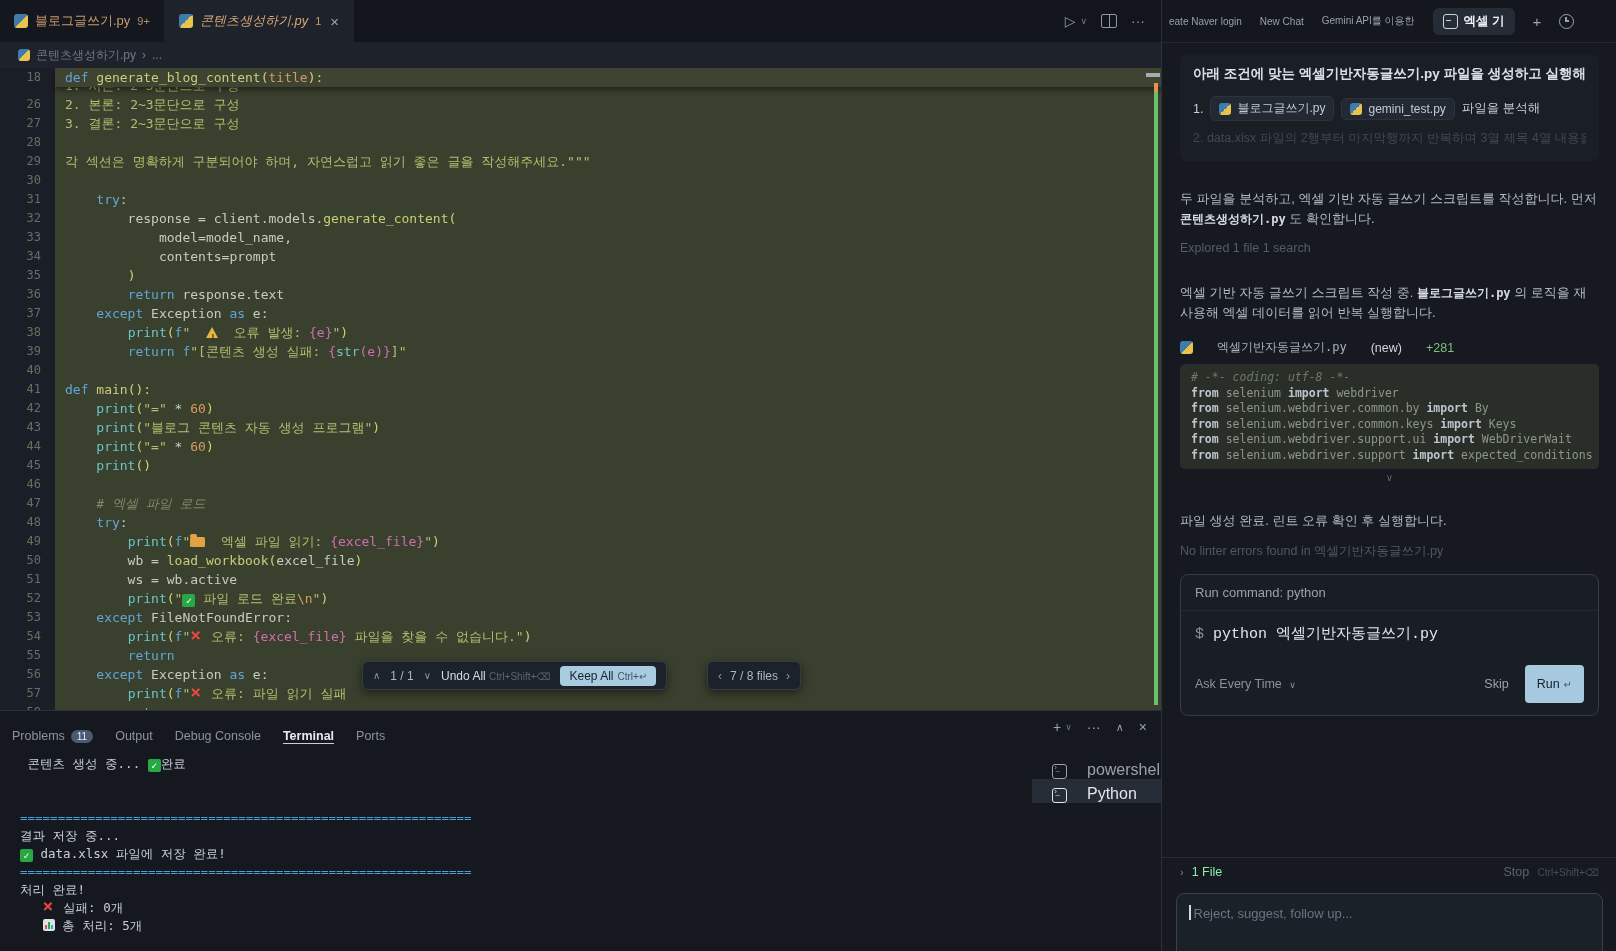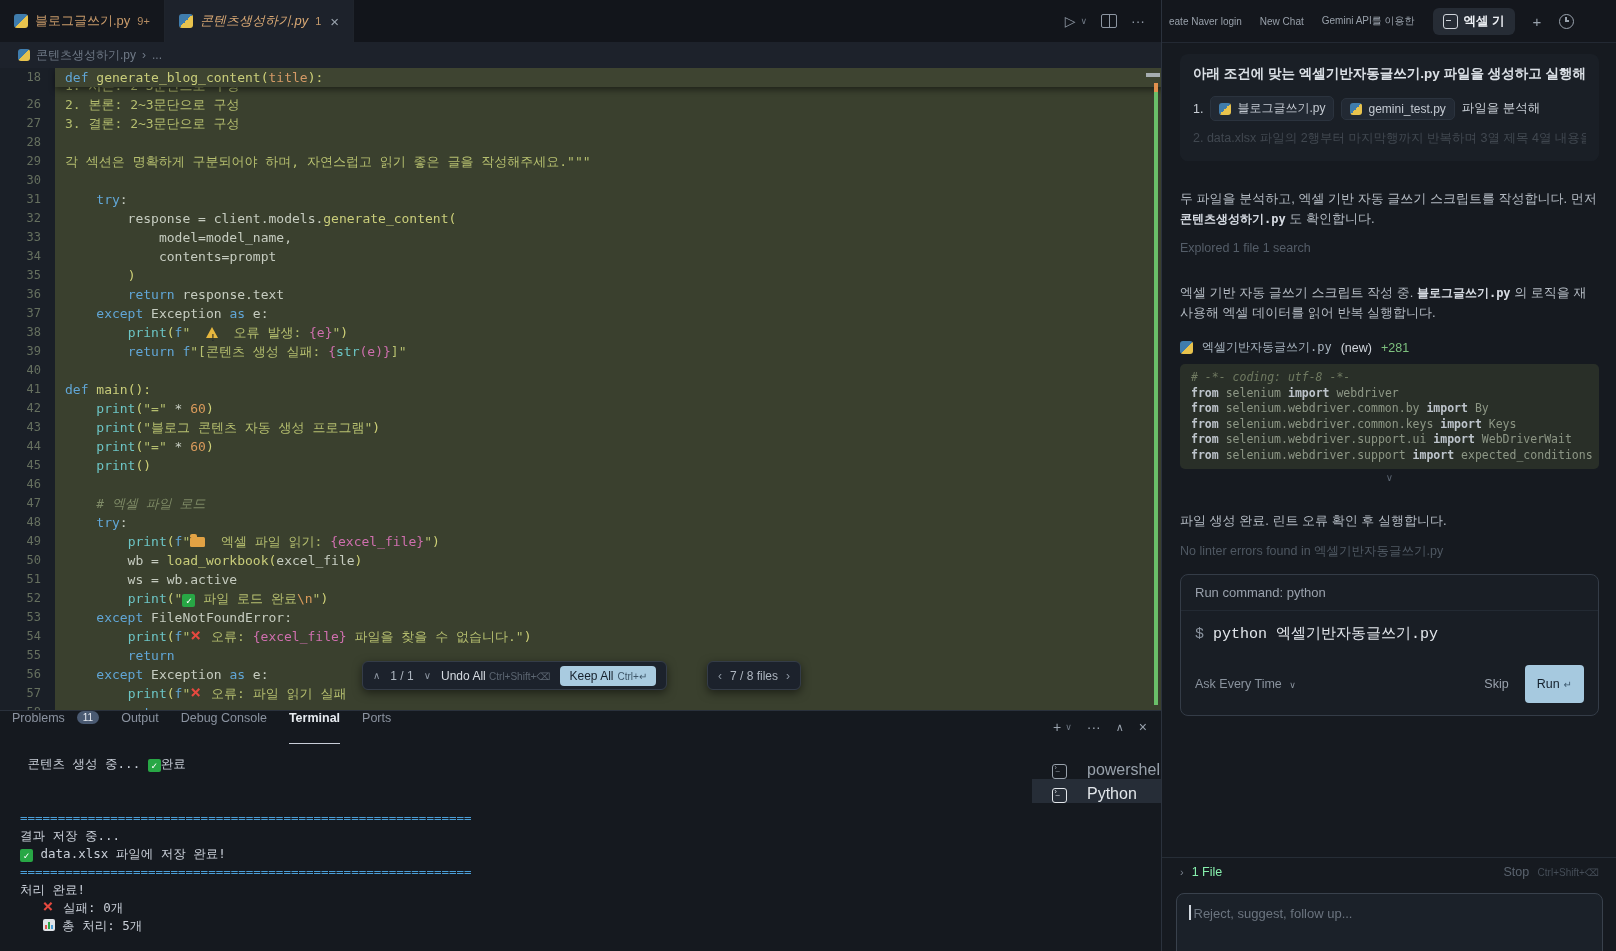"엑셀기반자동글쓰기.py" .filehead { gap: 9px -> 24px }
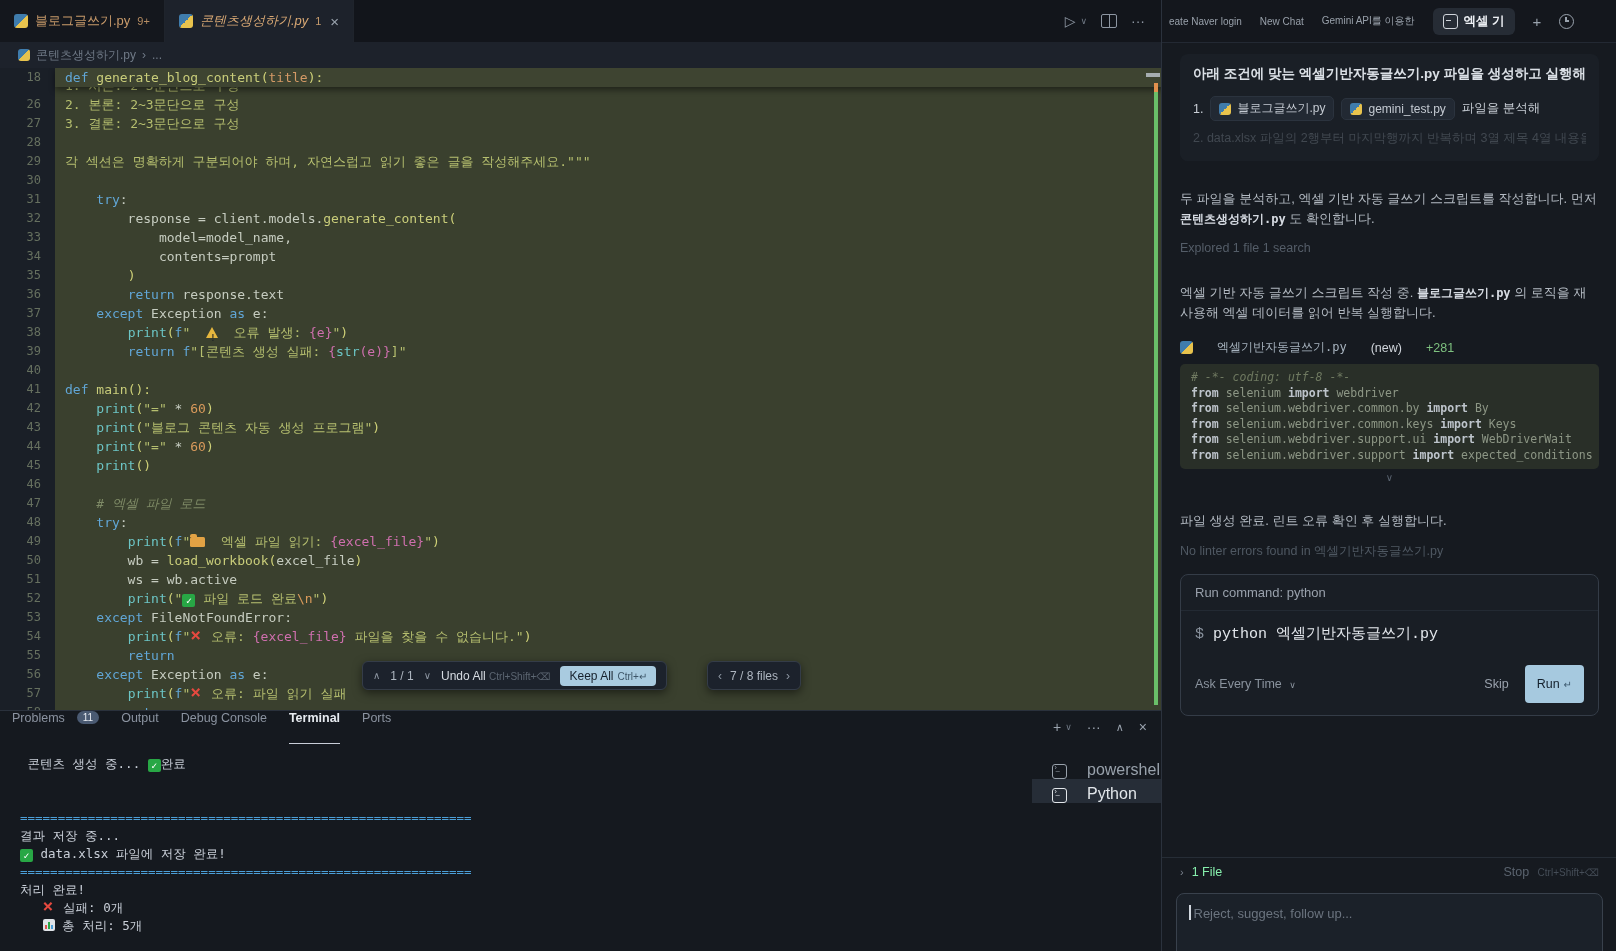"Problems" .ptab { align-items: flex-start -> flex-end; gap: 12px -> 6px }
